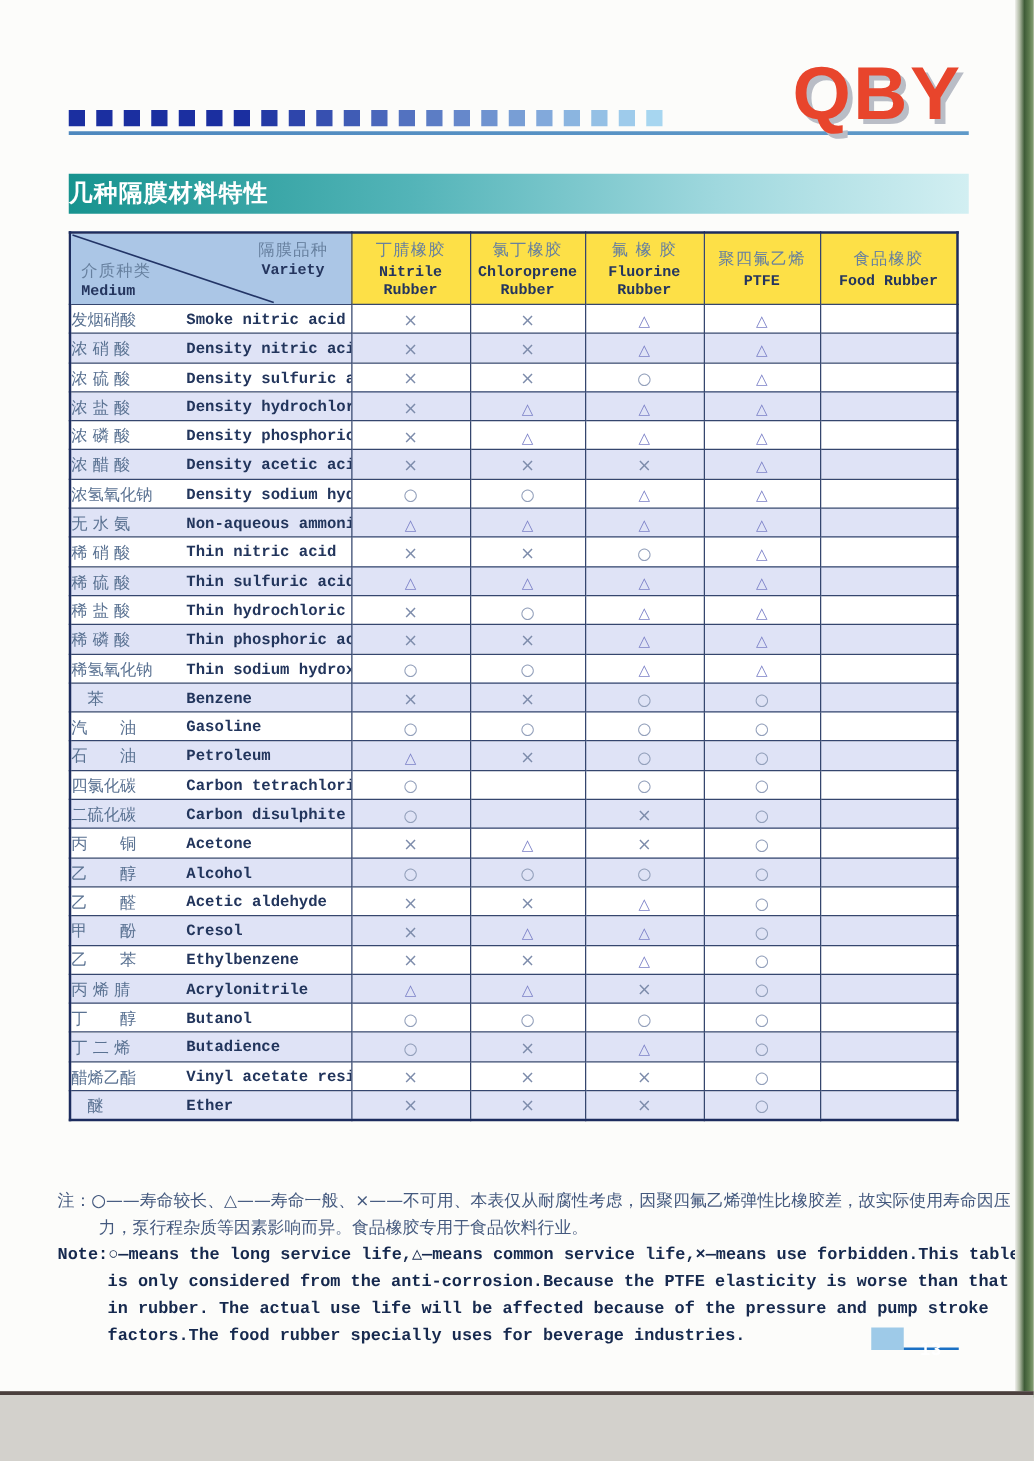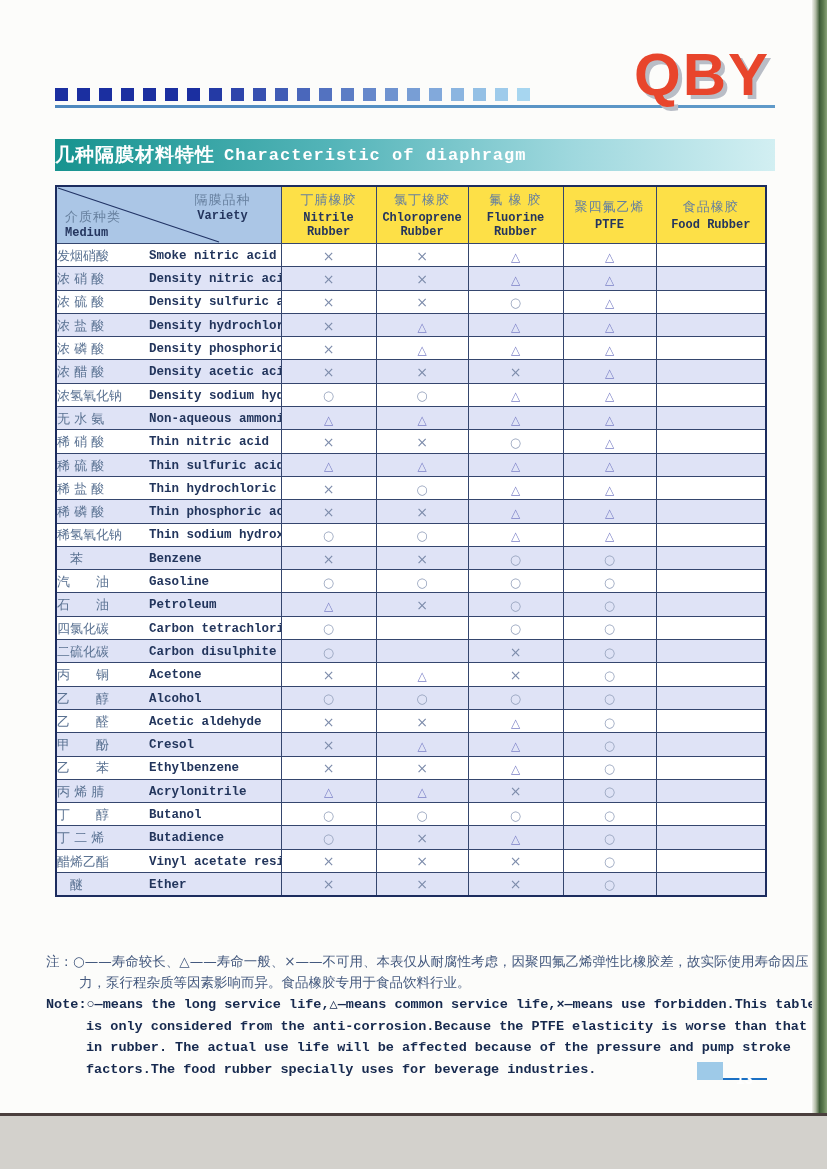"Characteristic of diaphragm" span.t-en { html: <span>Characteristic of diaphragm</span> -> none }
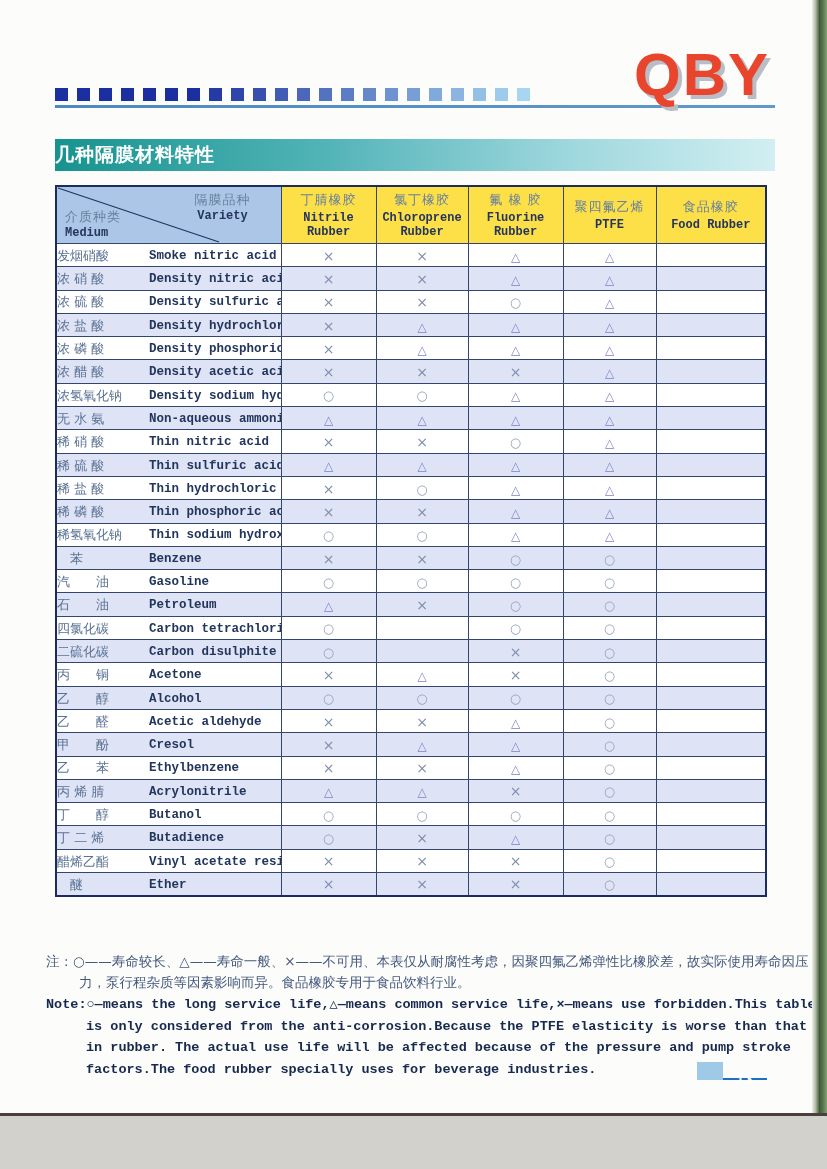"隔膜品种" .corner-top { right: 30px -> 18px }
